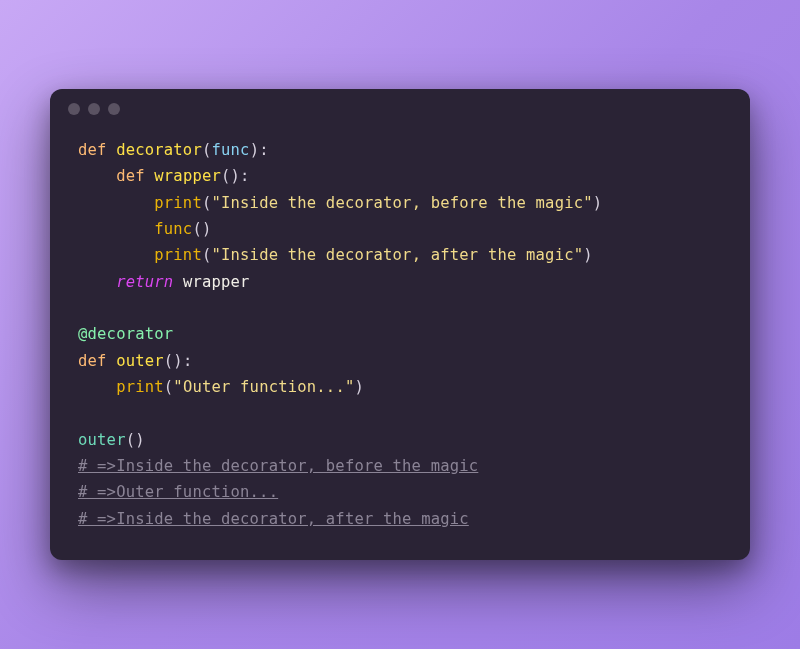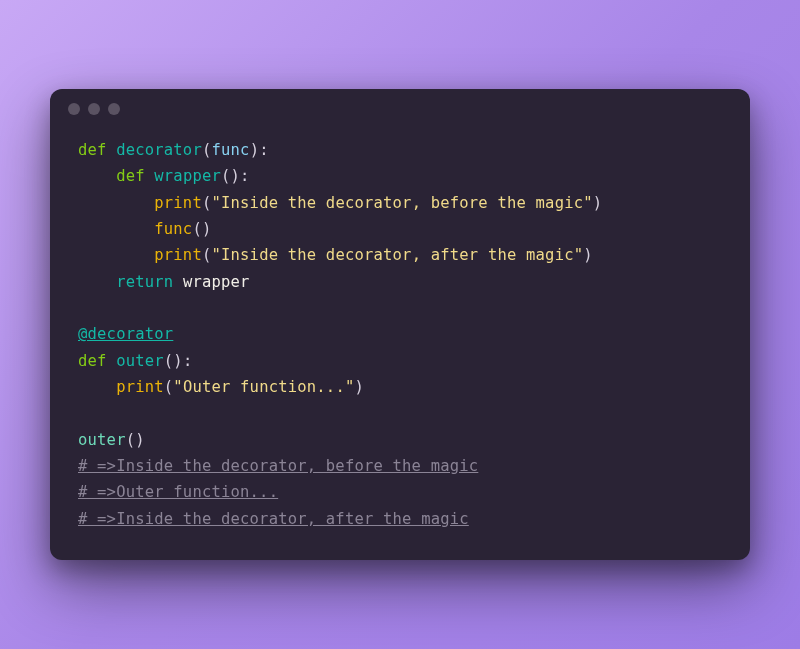"def" .tok-keyword { color: #84cc16 -> #fdba74 }
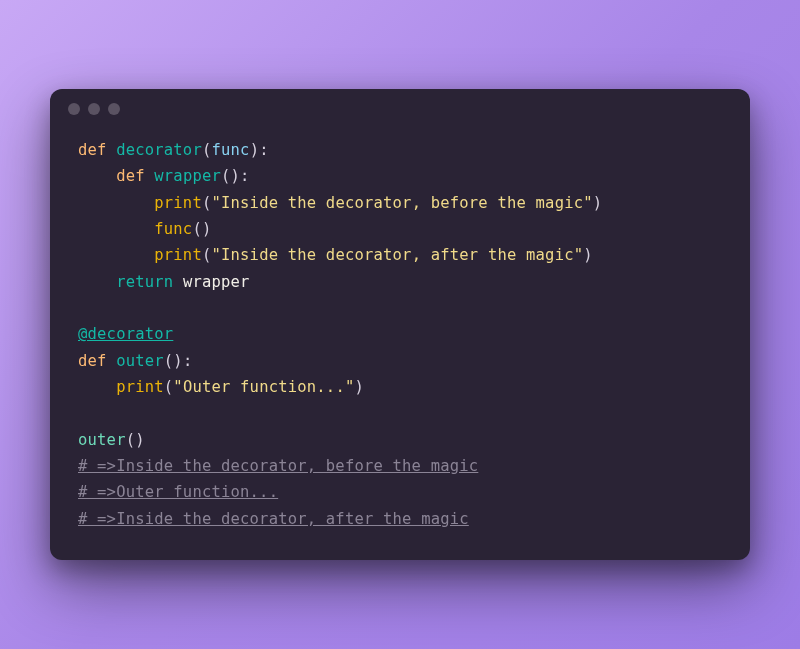"decorator" .tok-funcdef { color: #14b8a6 -> #fde047 }
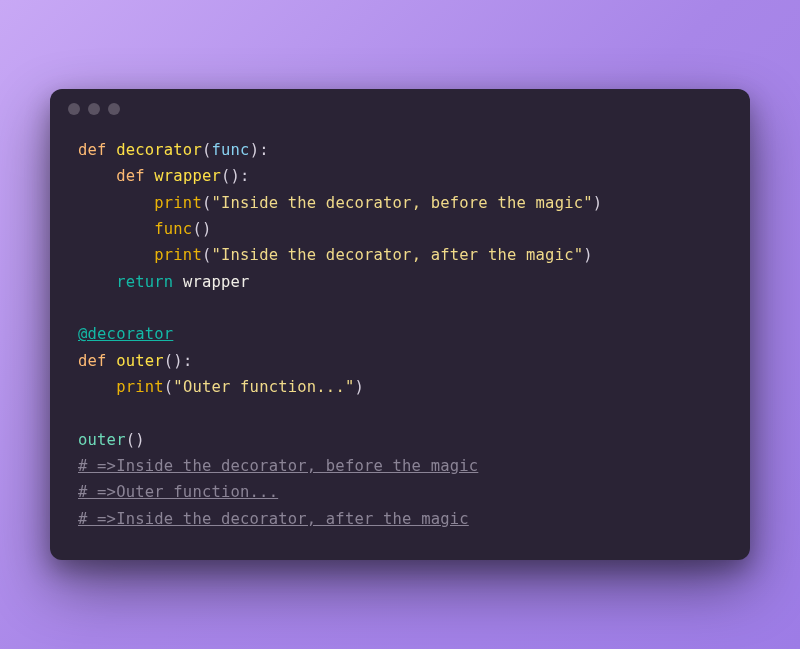"return" .tok-return { color: #14b8a6 -> #d946ef; font-style: none -> italic }
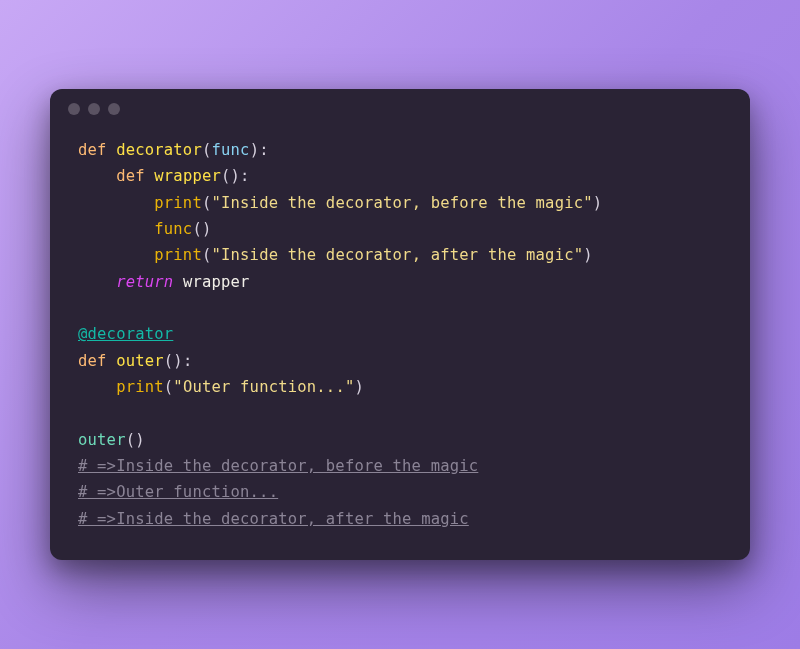"@decorator" .tok-decorator { color: #14b8a6 -> #86efac; text-decoration: underline -> none }
